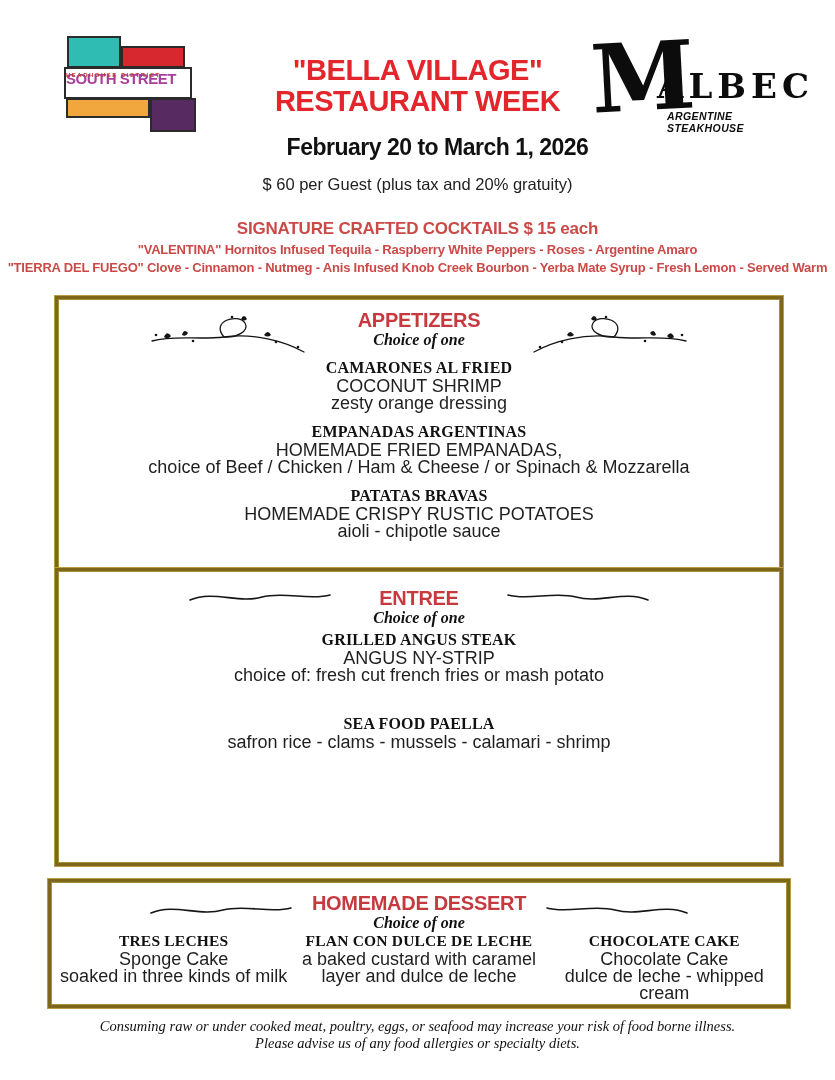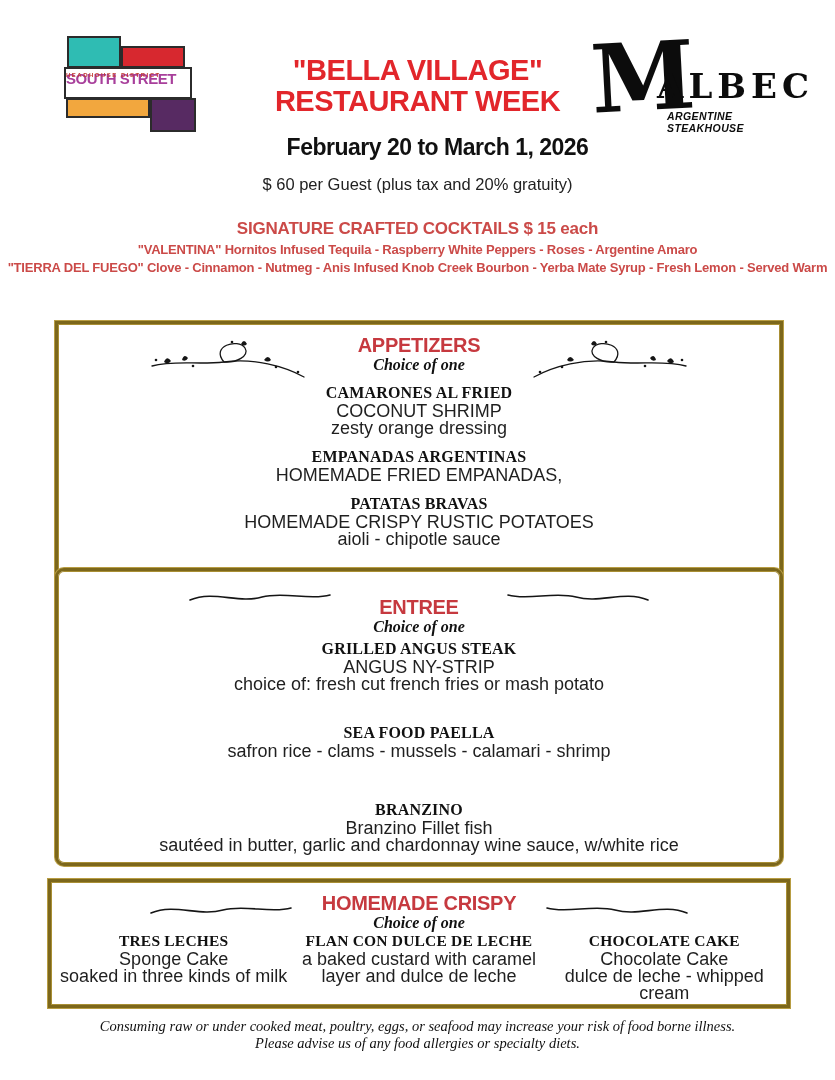"APPETIZERS" .box-appetizers { top: 321px -> 296px }
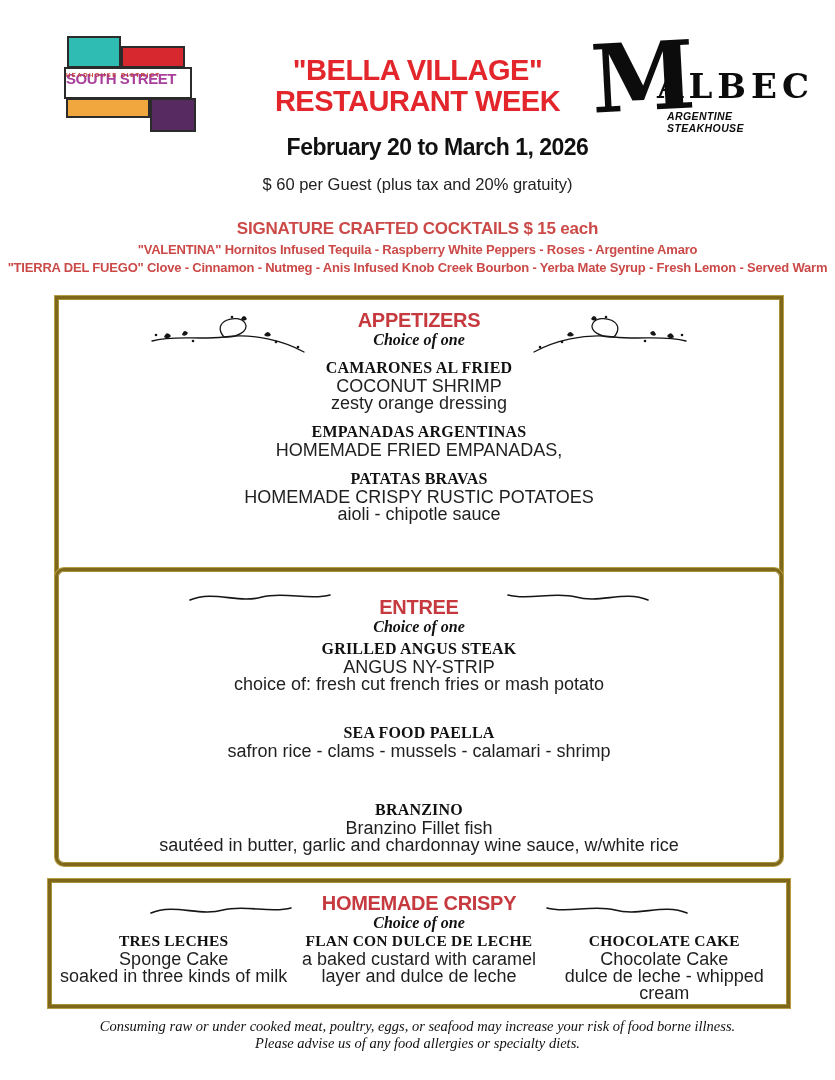"choice of Beef / Chicken" div.dish-line { html: none -> <div>choice of Beef / Chicken / Ham &amp; Cheese / or Spinach &amp; Mozzarella</div> }
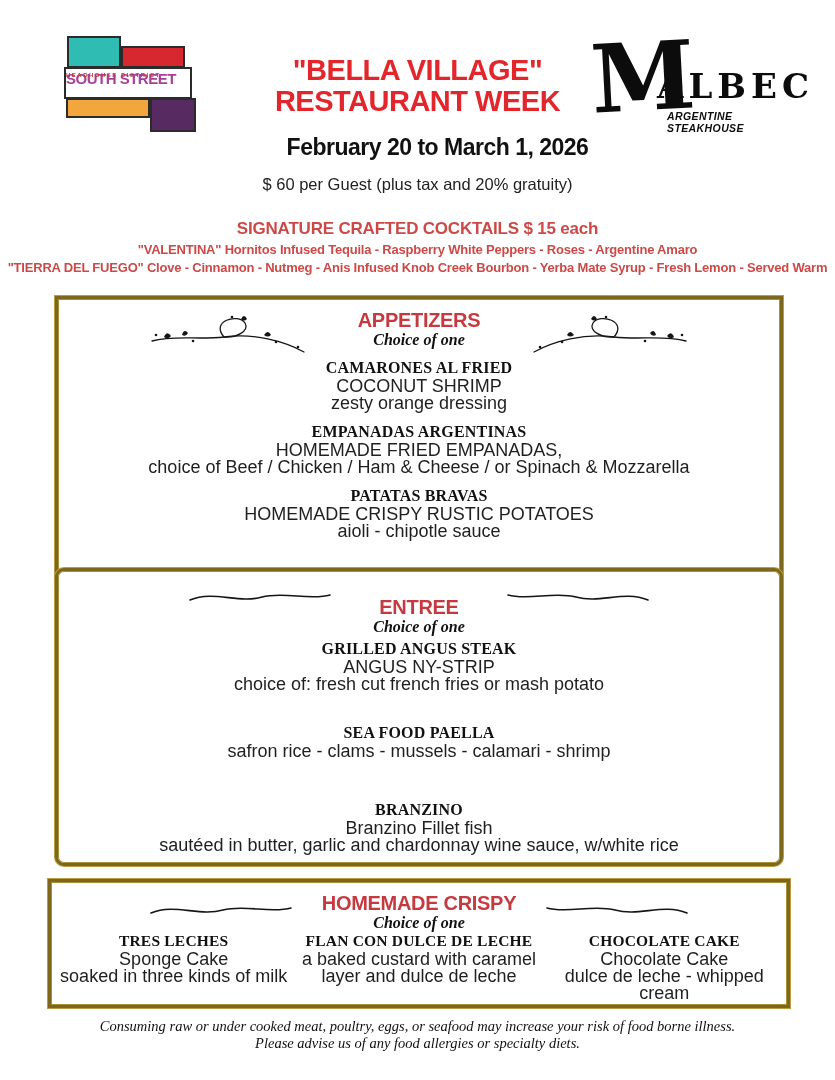"ENTREE" .box-entree { border-radius: 9px -> none; padding-top: 25px -> 16px }
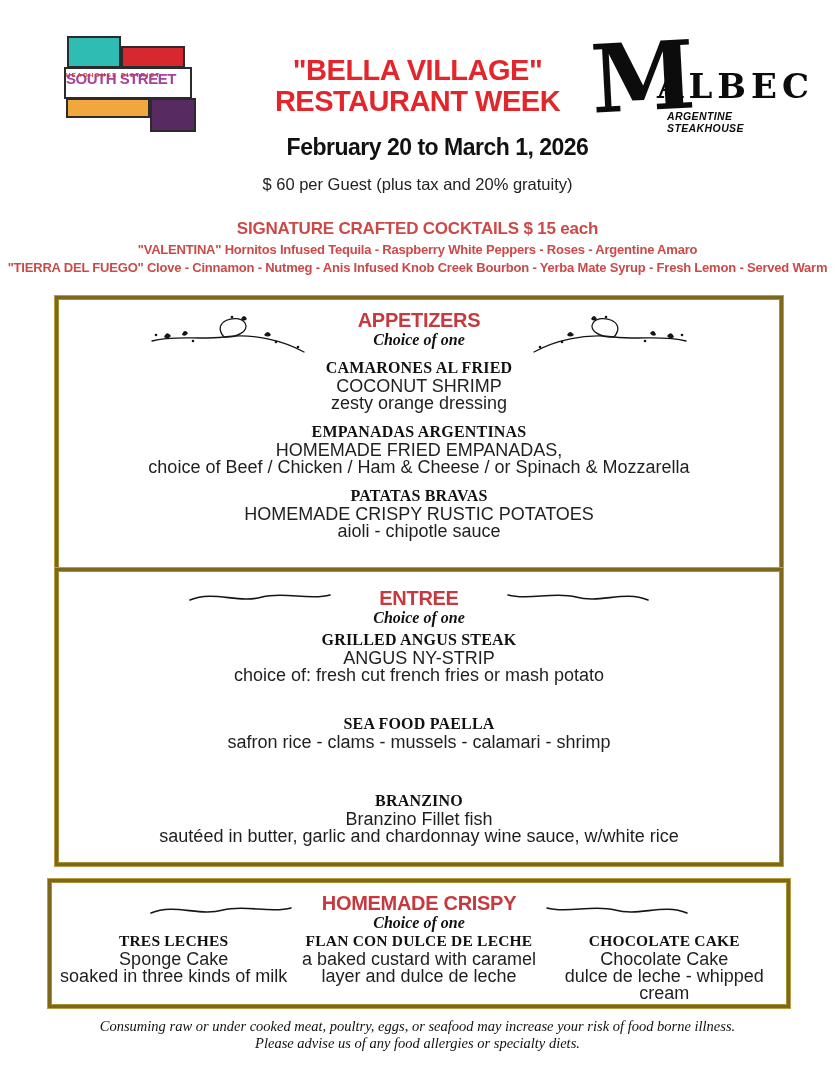"BRANZINO" div.dish { html: <div> <div>BRANZINO</div> <div>Branzino Fillet fish</div> <div>sautéed in butter, garlic and chardonnay wine sauce, w/white rice</div> </div> -> none }
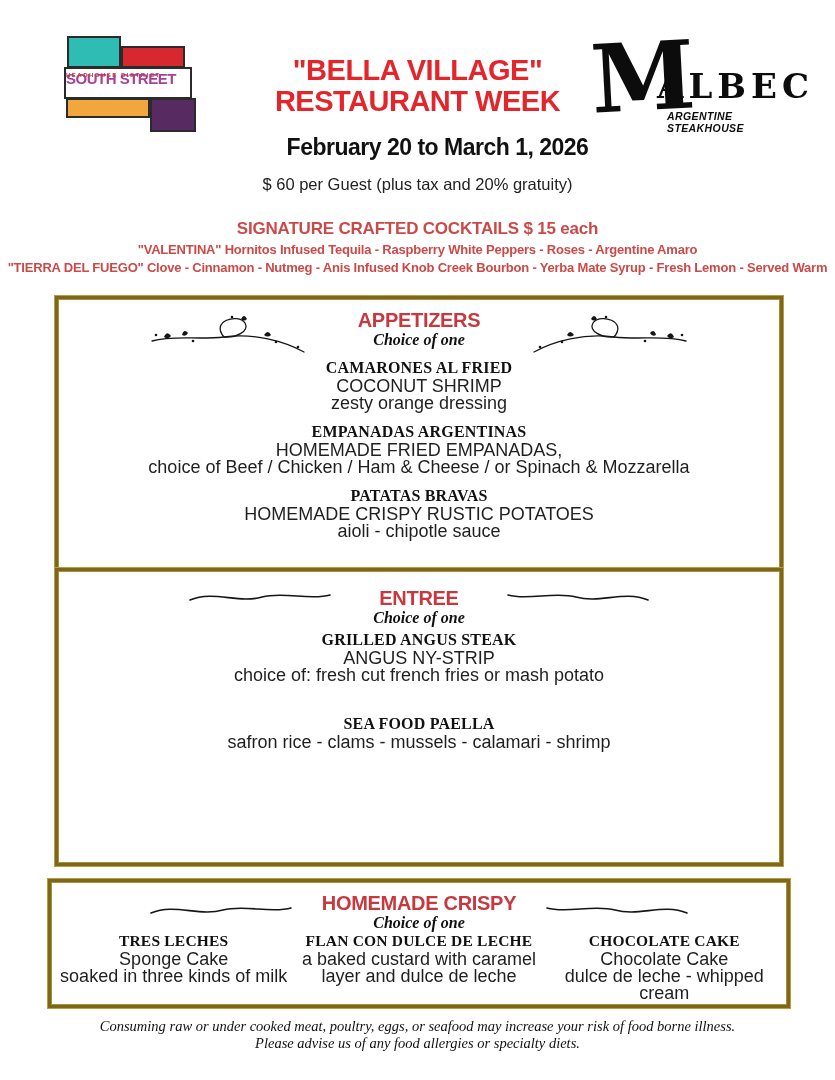"HOMEMADE CRISPY" h2.section-title { text: CRISPY -> DESSERT }
